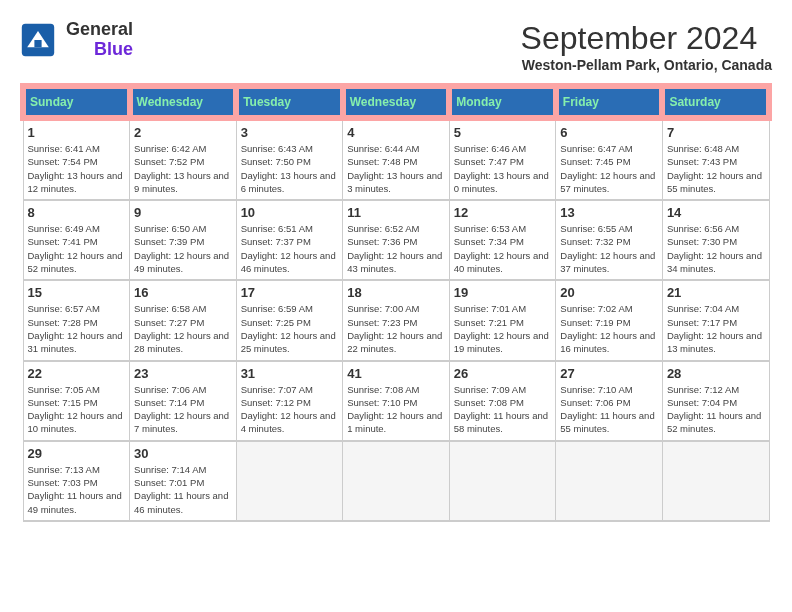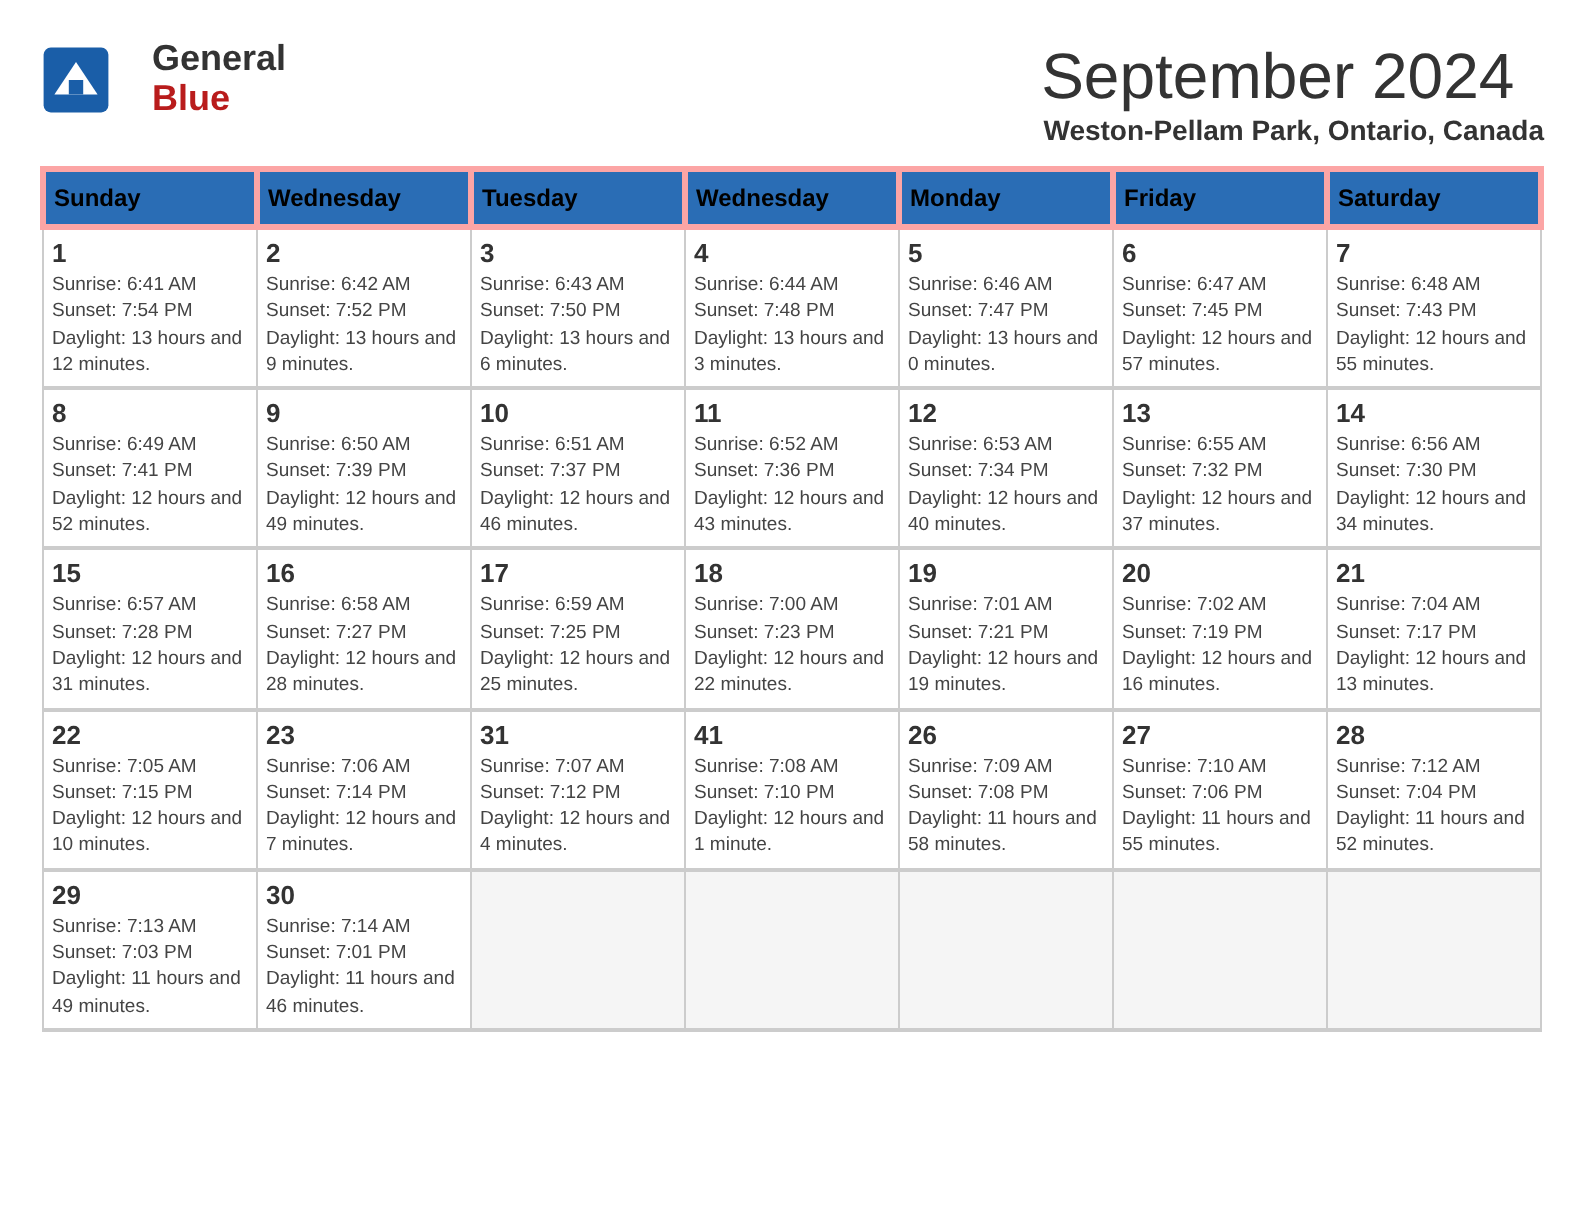"General" .logo { gap: 20px -> 10px; text-align: none -> right }
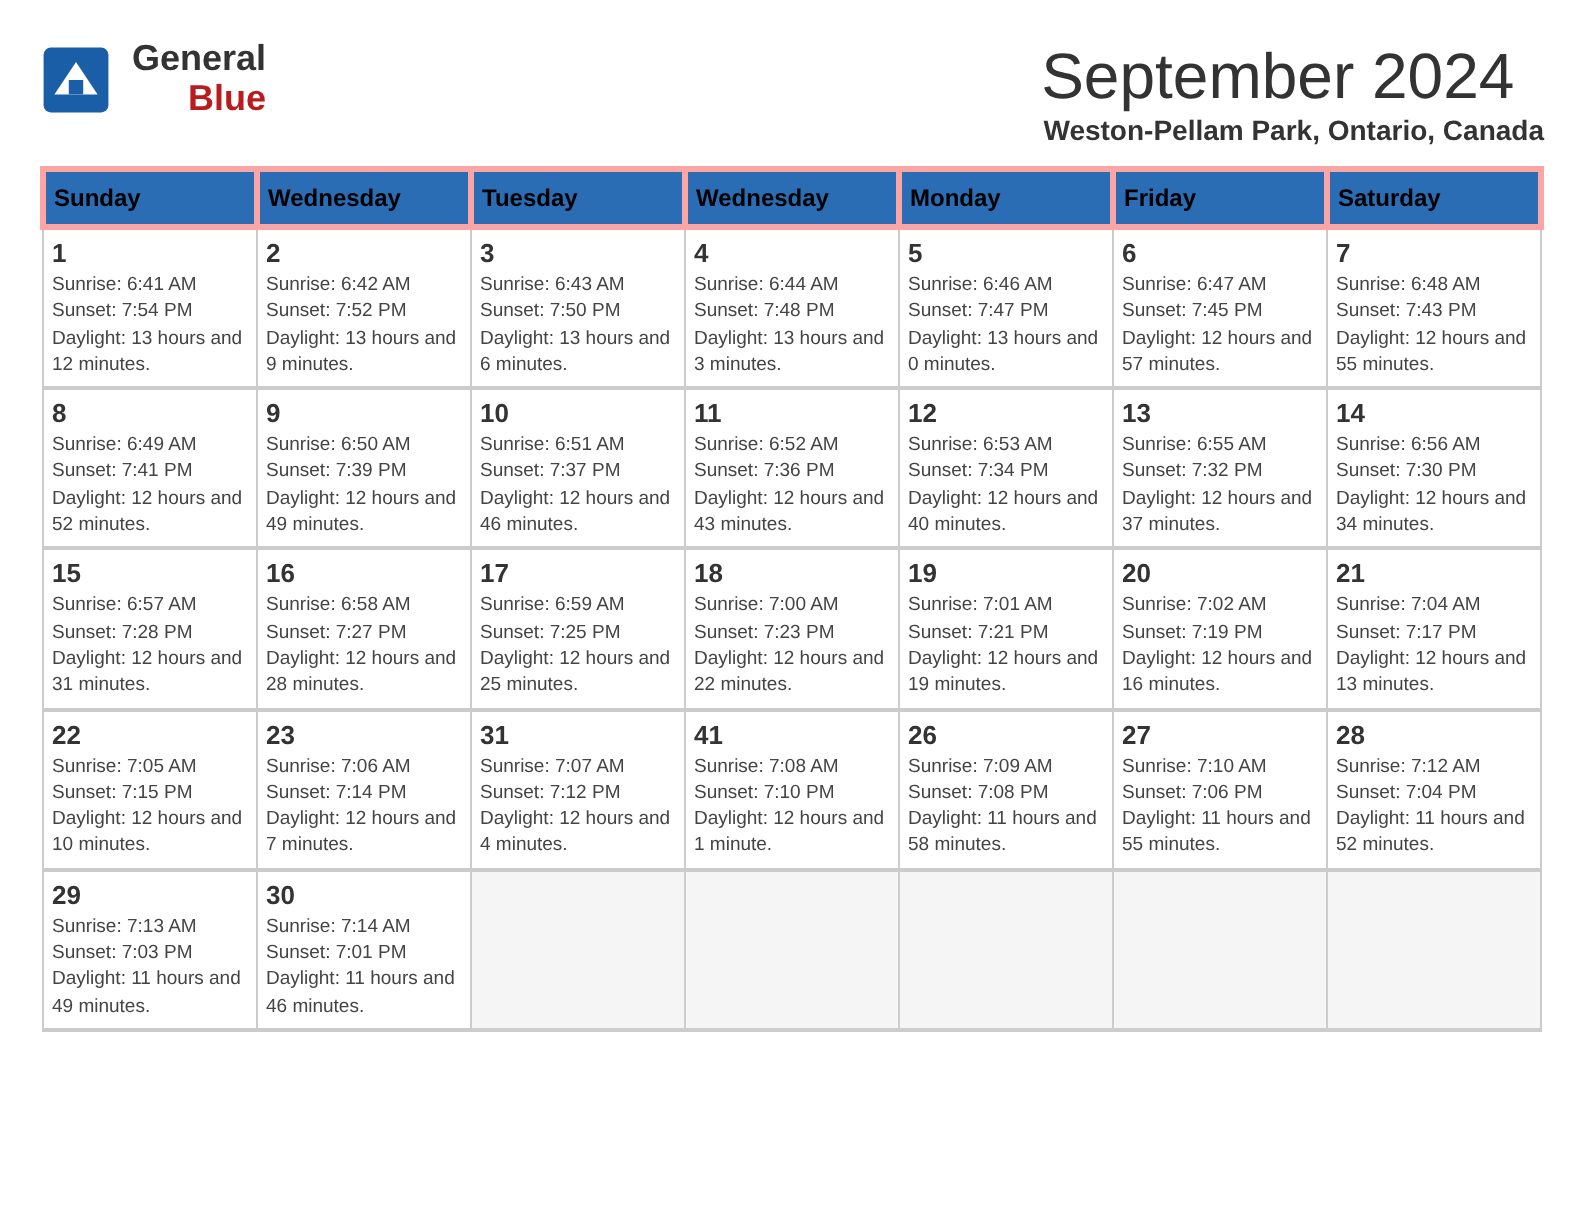"Blue" .logo-text .blue { color: #b91c1c -> #6d28d9 }
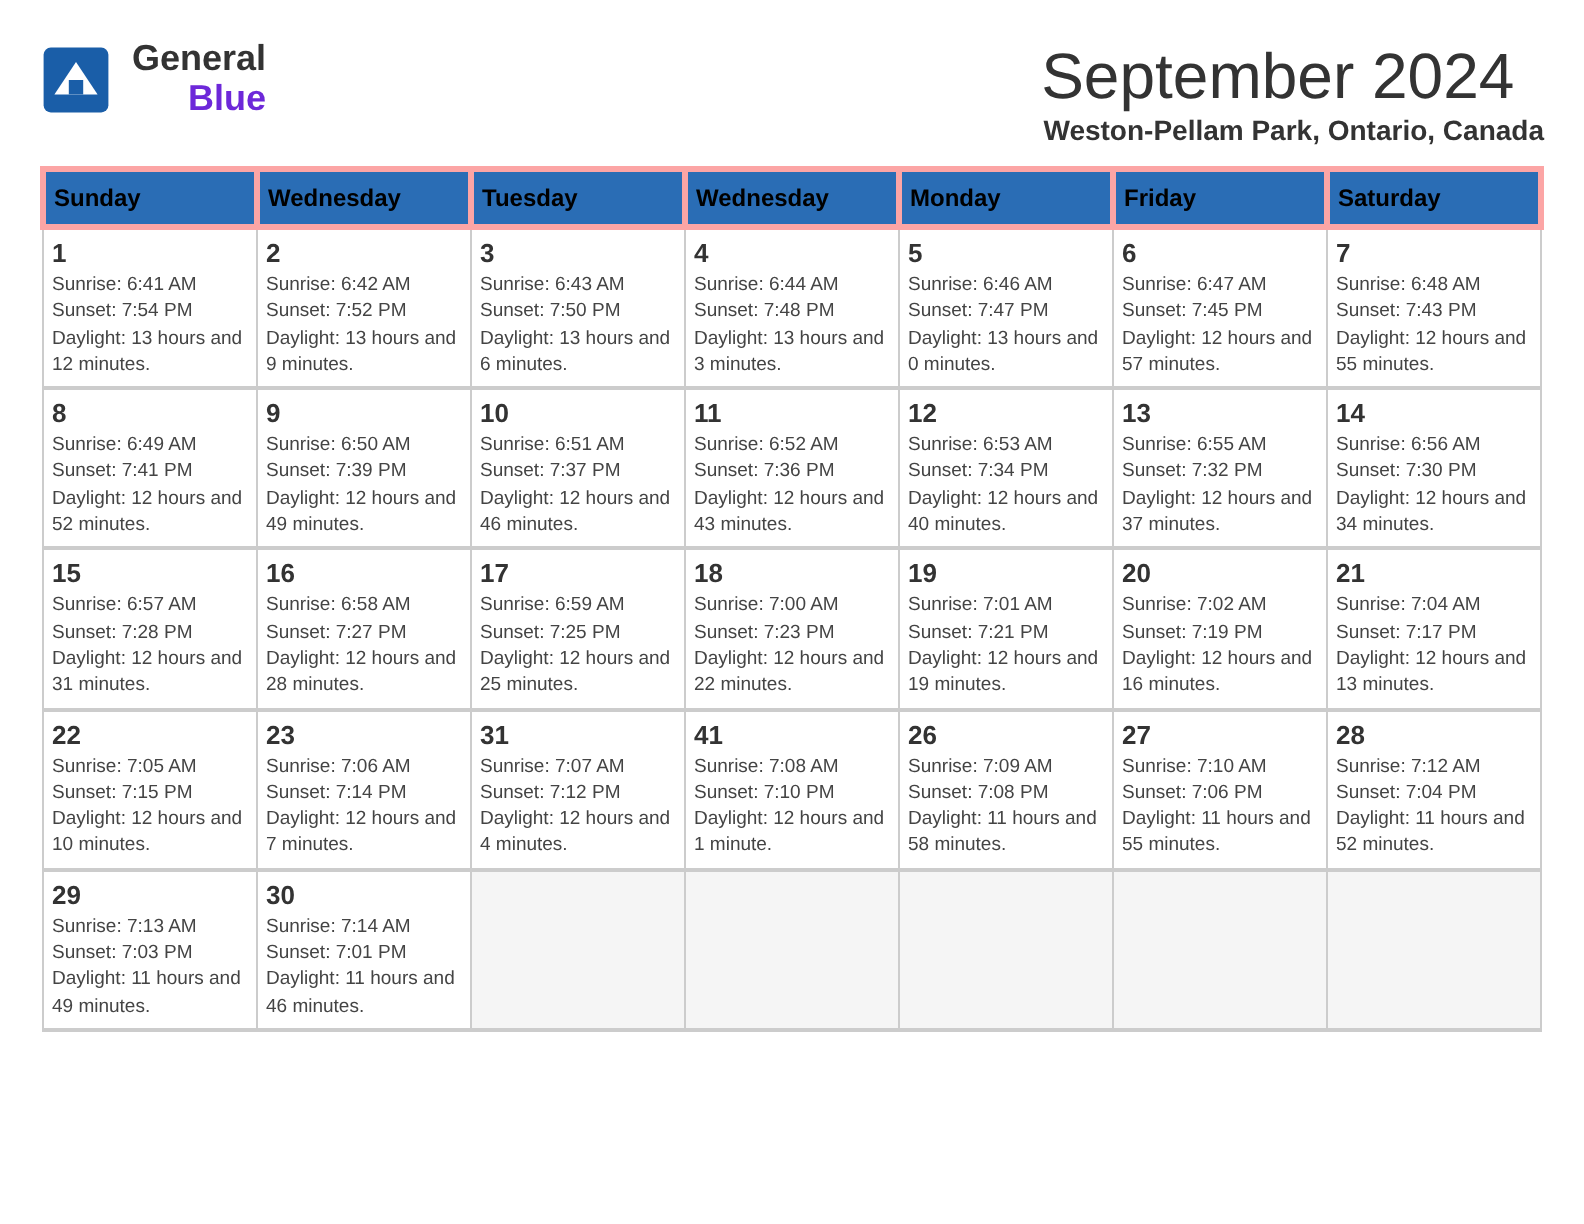"Sunday" .calendar th { border: 3px solid #fca5a5 -> 6px solid #fca5a5; color: #000000 -> #86efac }
